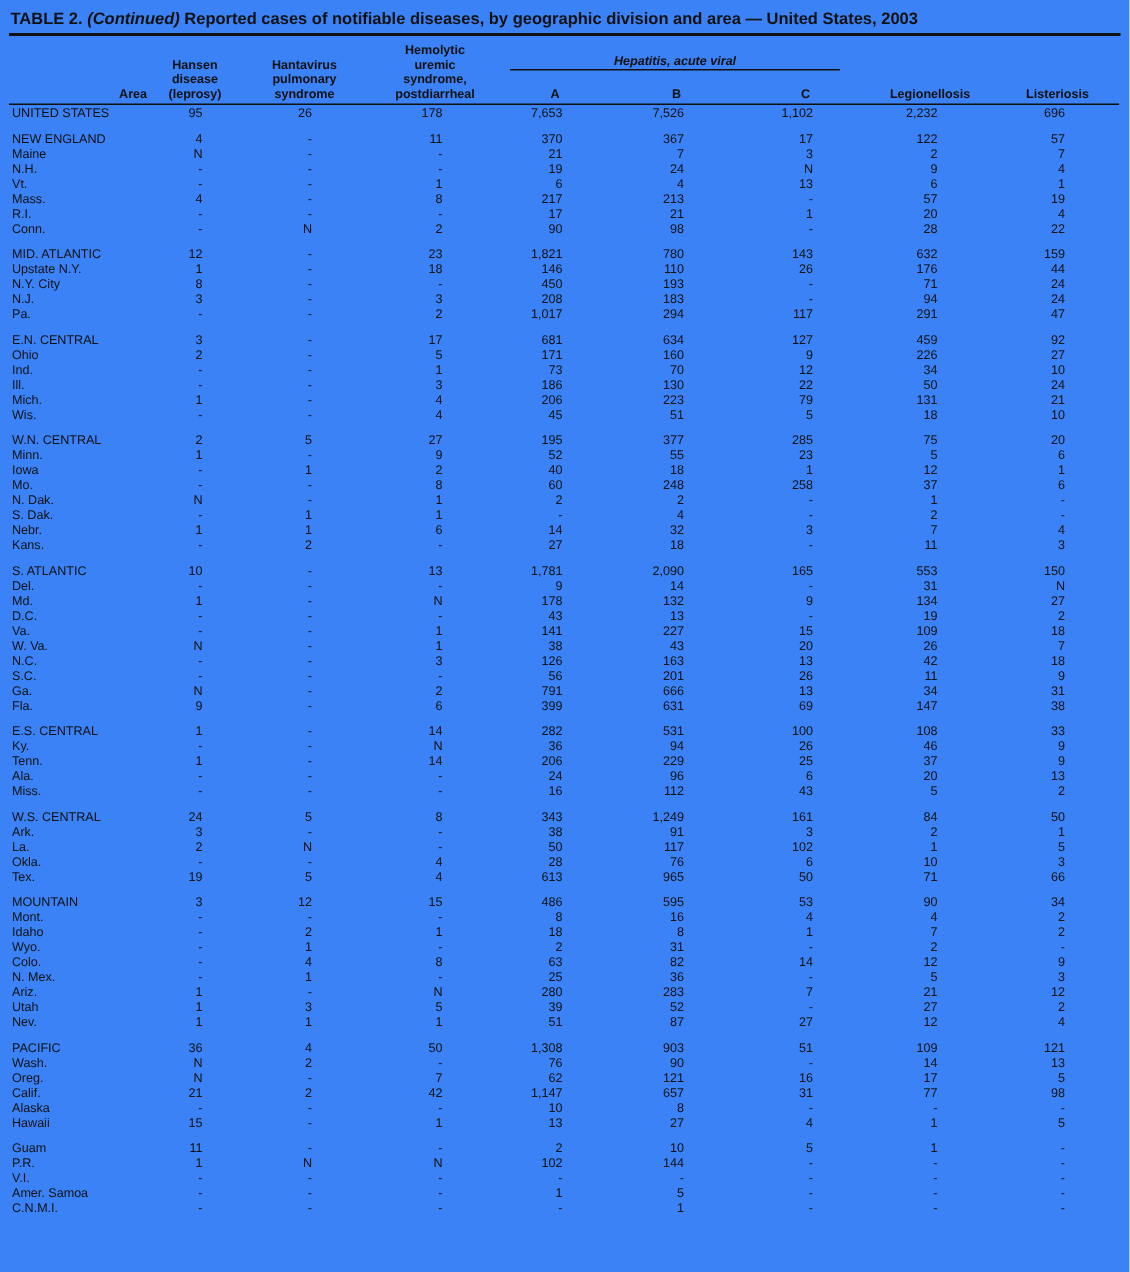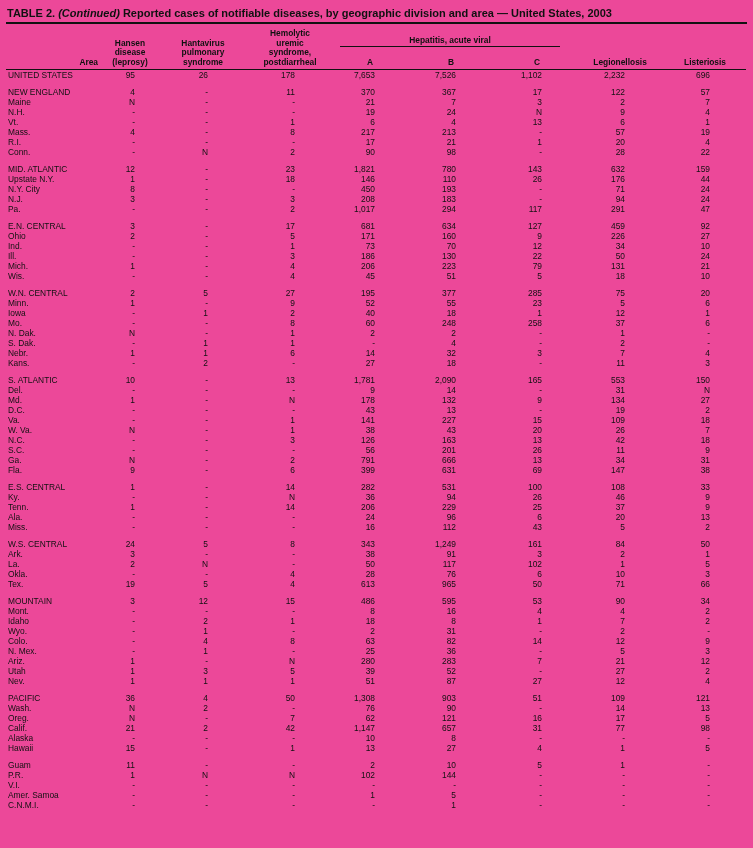"TABLE 2. (Continued) Reported cases" .page { background: #ec4899 -> #3b82f6 }
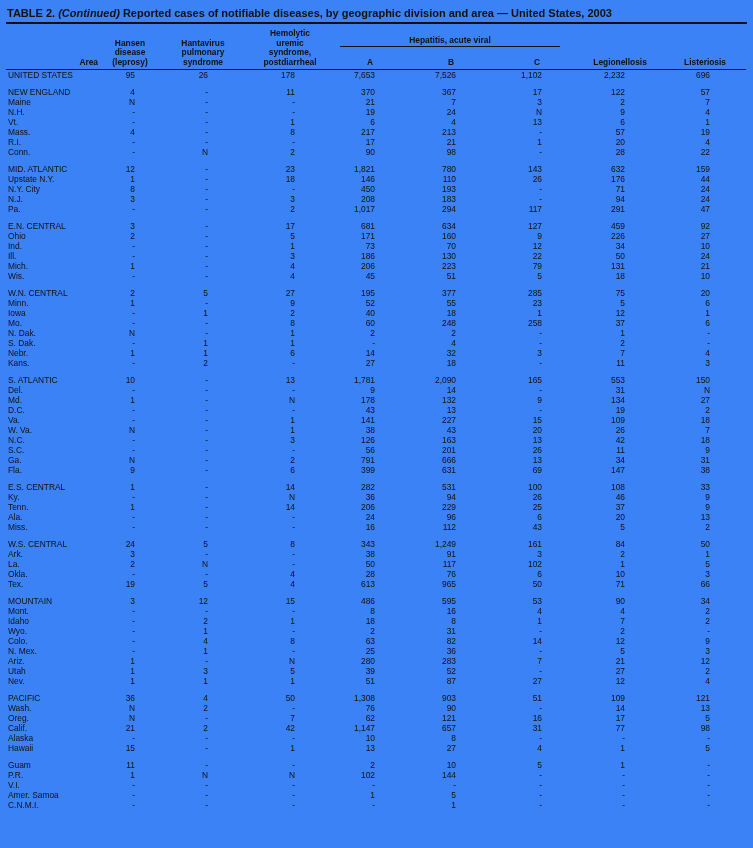"Hepatitis, acute viral" th.spanner .spanner-inner { font-style: none -> italic }
